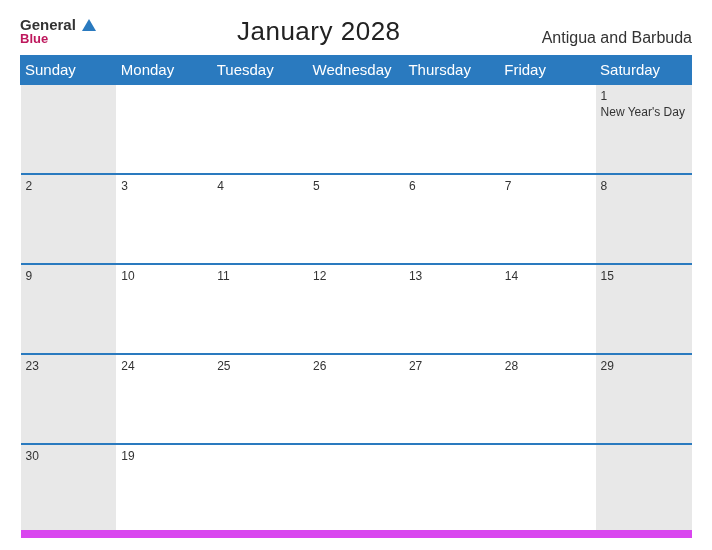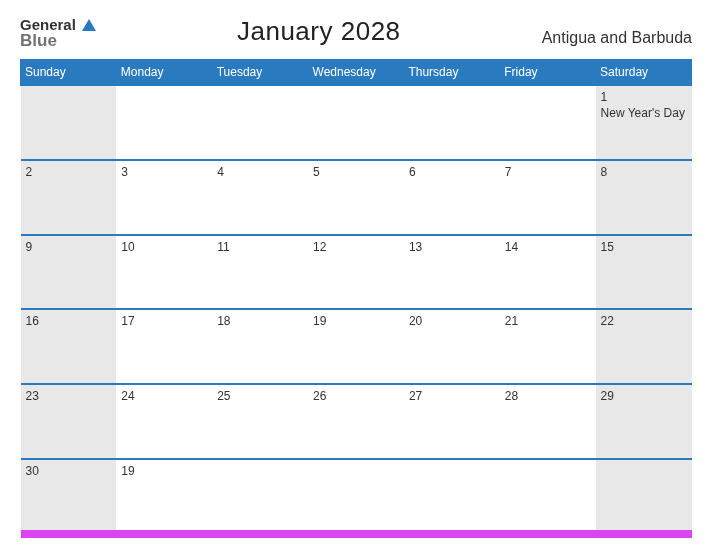"Blue" .logo-blue { color: #737373 -> #be185d; font-size: 17px -> 13px }
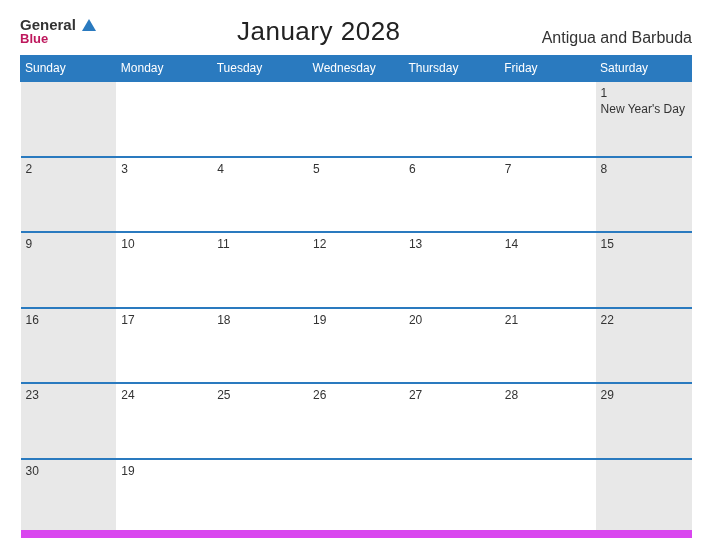"Sunday" .calendar-table thead tr th { font-size: 12px -> 15px }
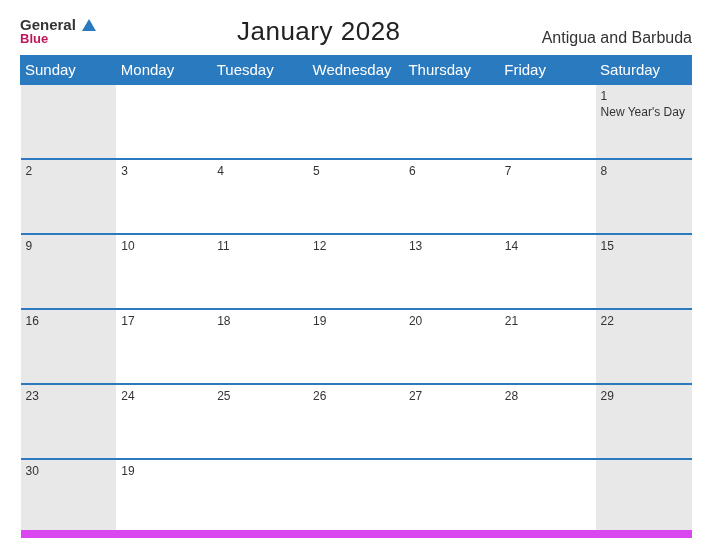"16" tr { html: <tr> <td> <span>16</span> </td> <td> <span>17</span> </td> <td> <span>18</span> </td> <td> <span>19</span> </td> <td> <span>20</span> </td> <td> <span>21</span> </td> <td> <span>22</span> </td> </tr> -> none }
